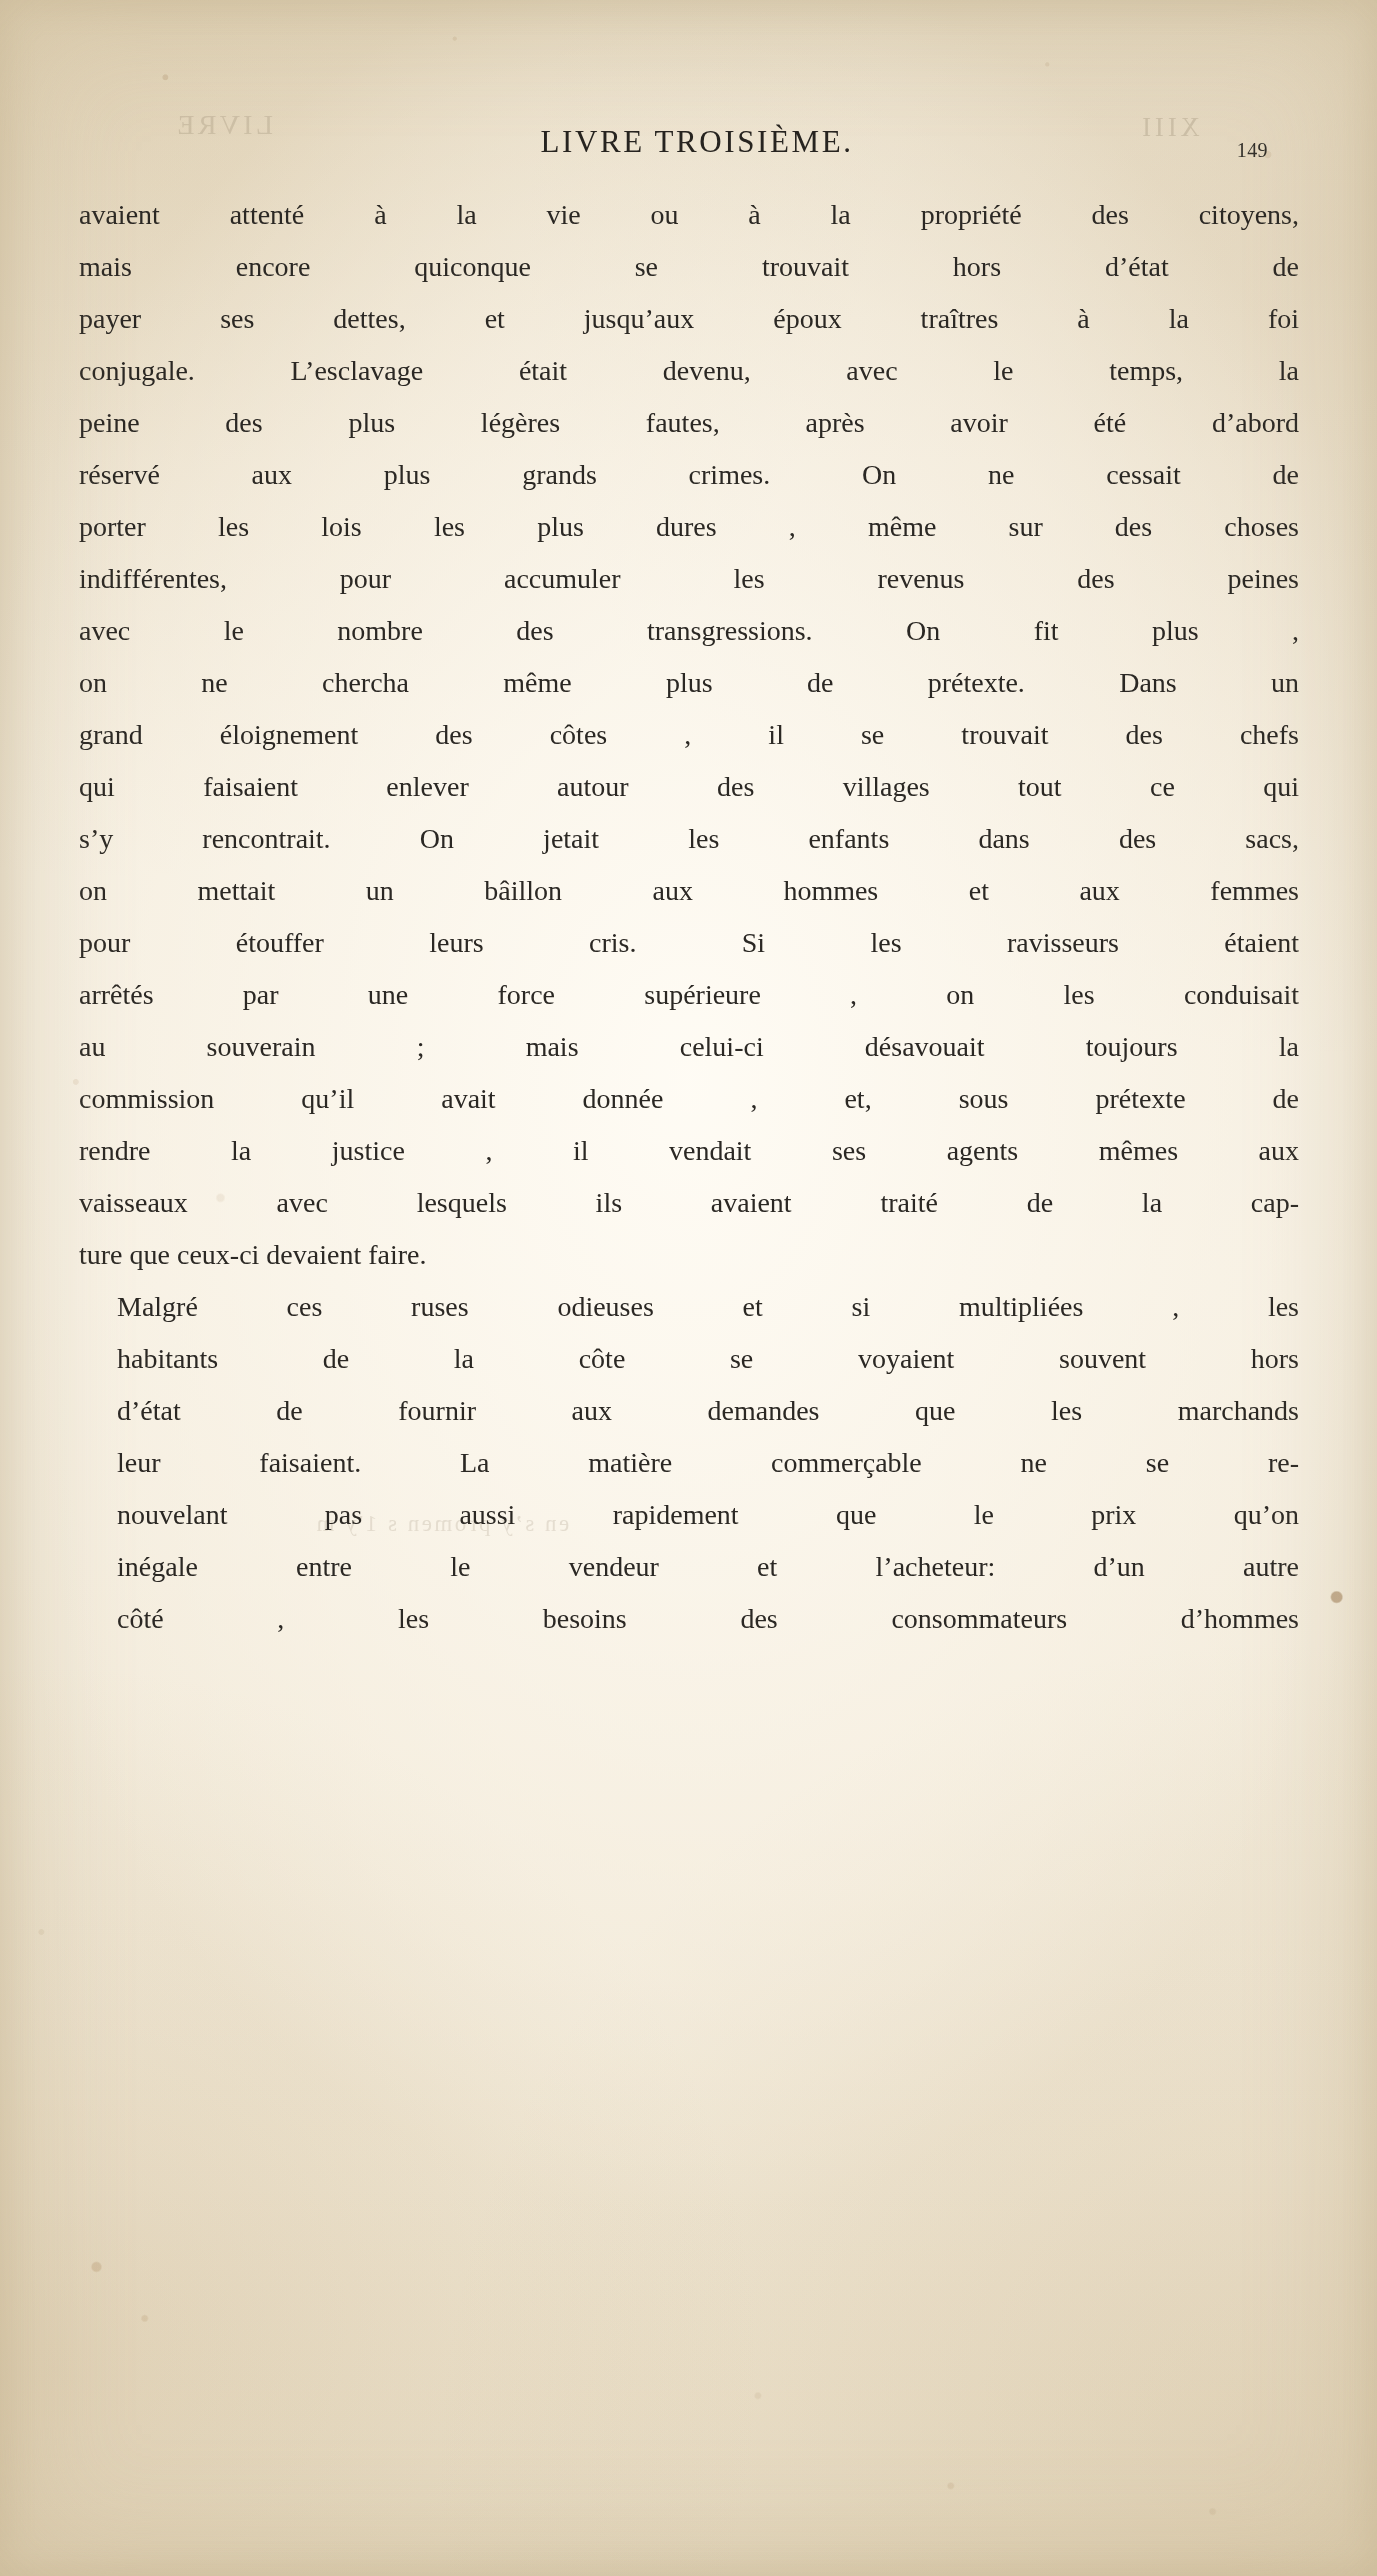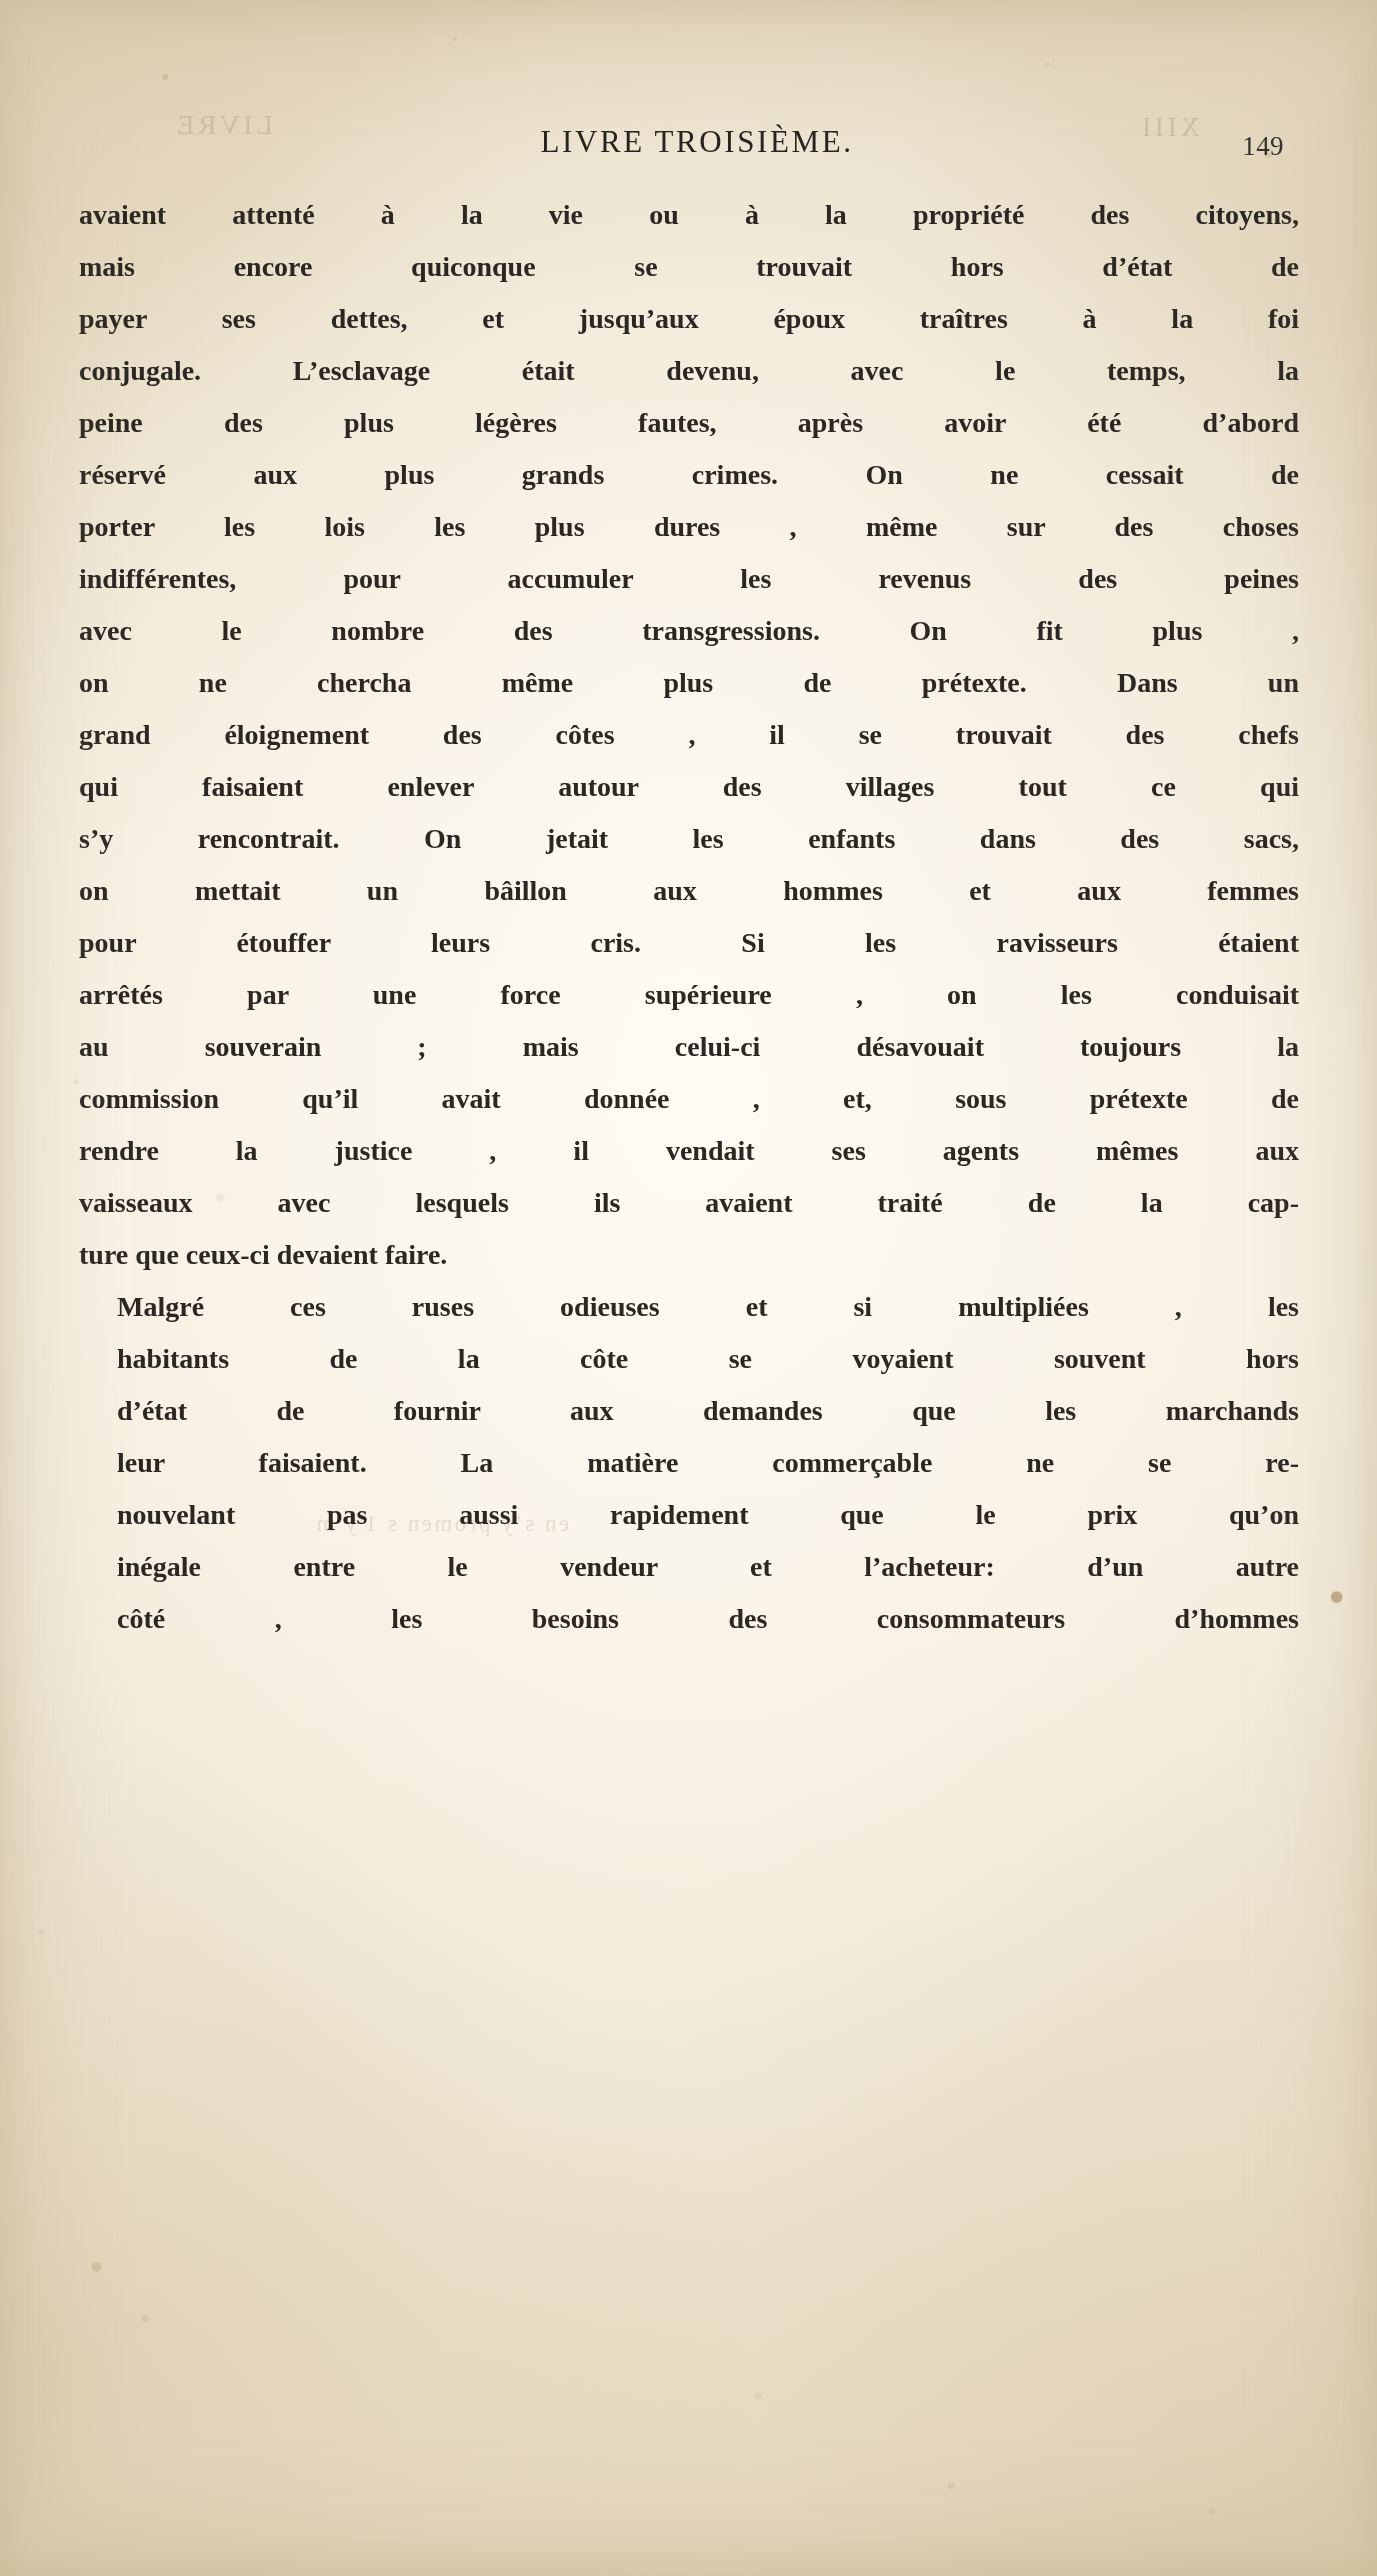"149" .folio { font-size: 27px -> 20px; right: 15px -> 31px }
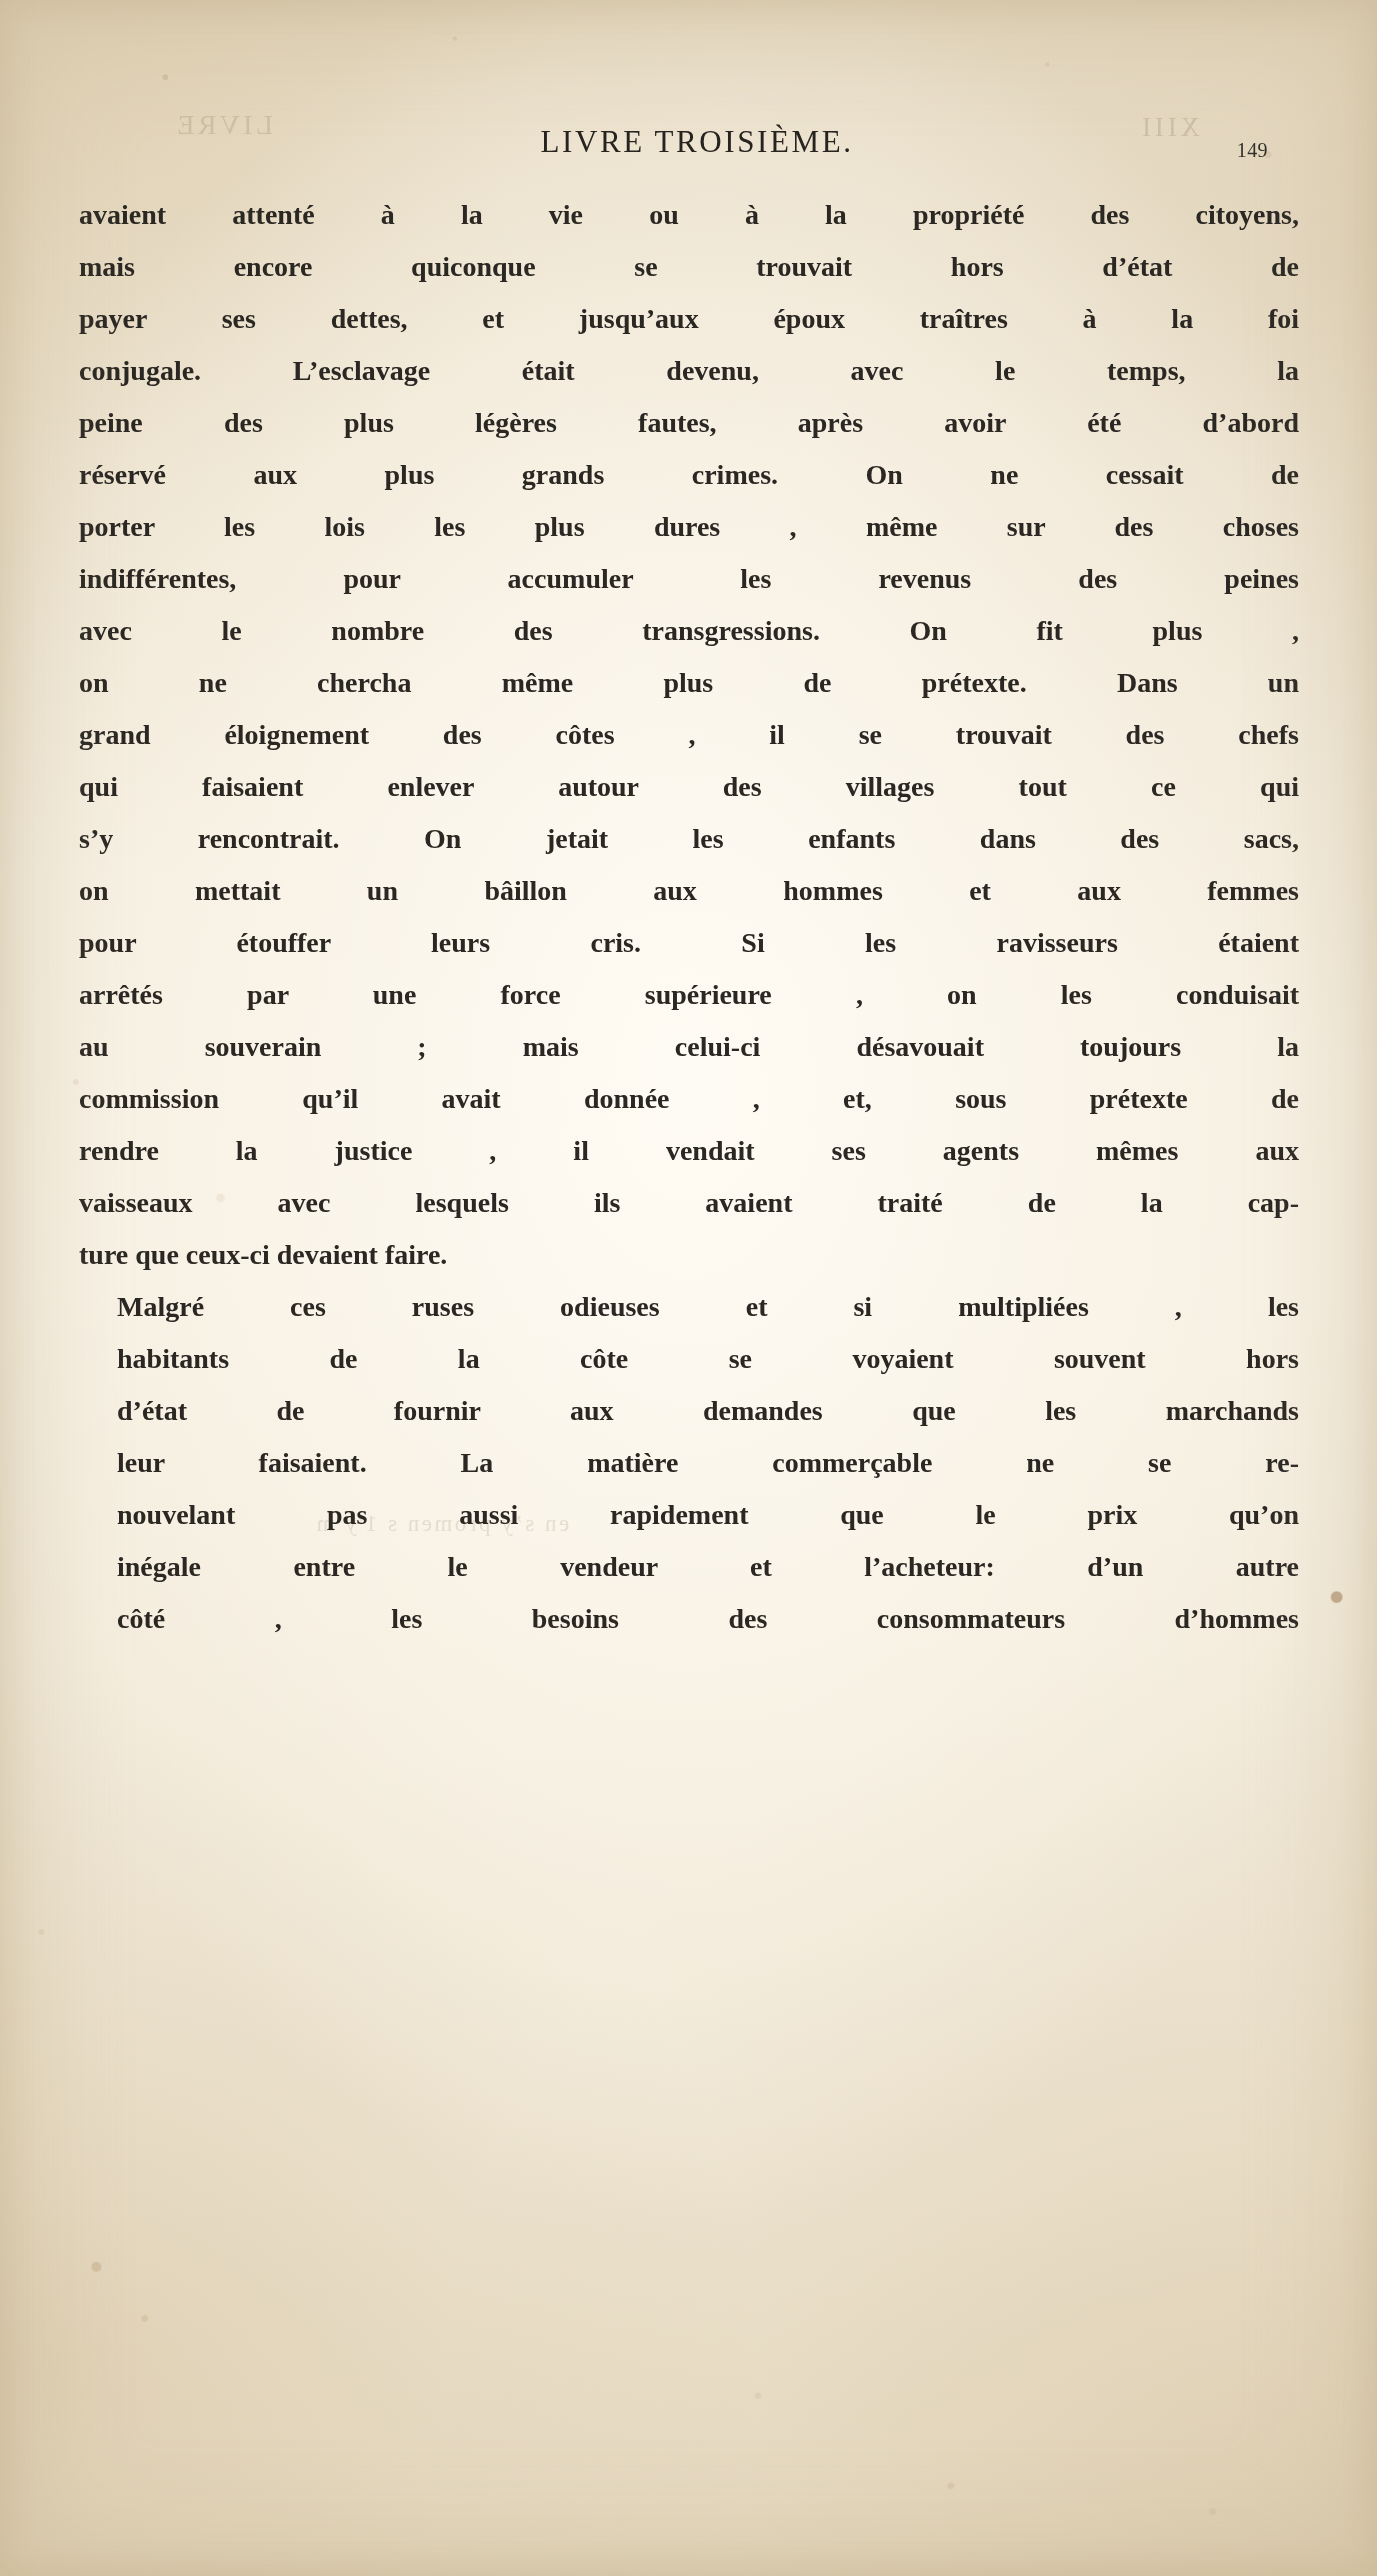"avaient attenté à la vie" .line { font-weight: bold -> none }
